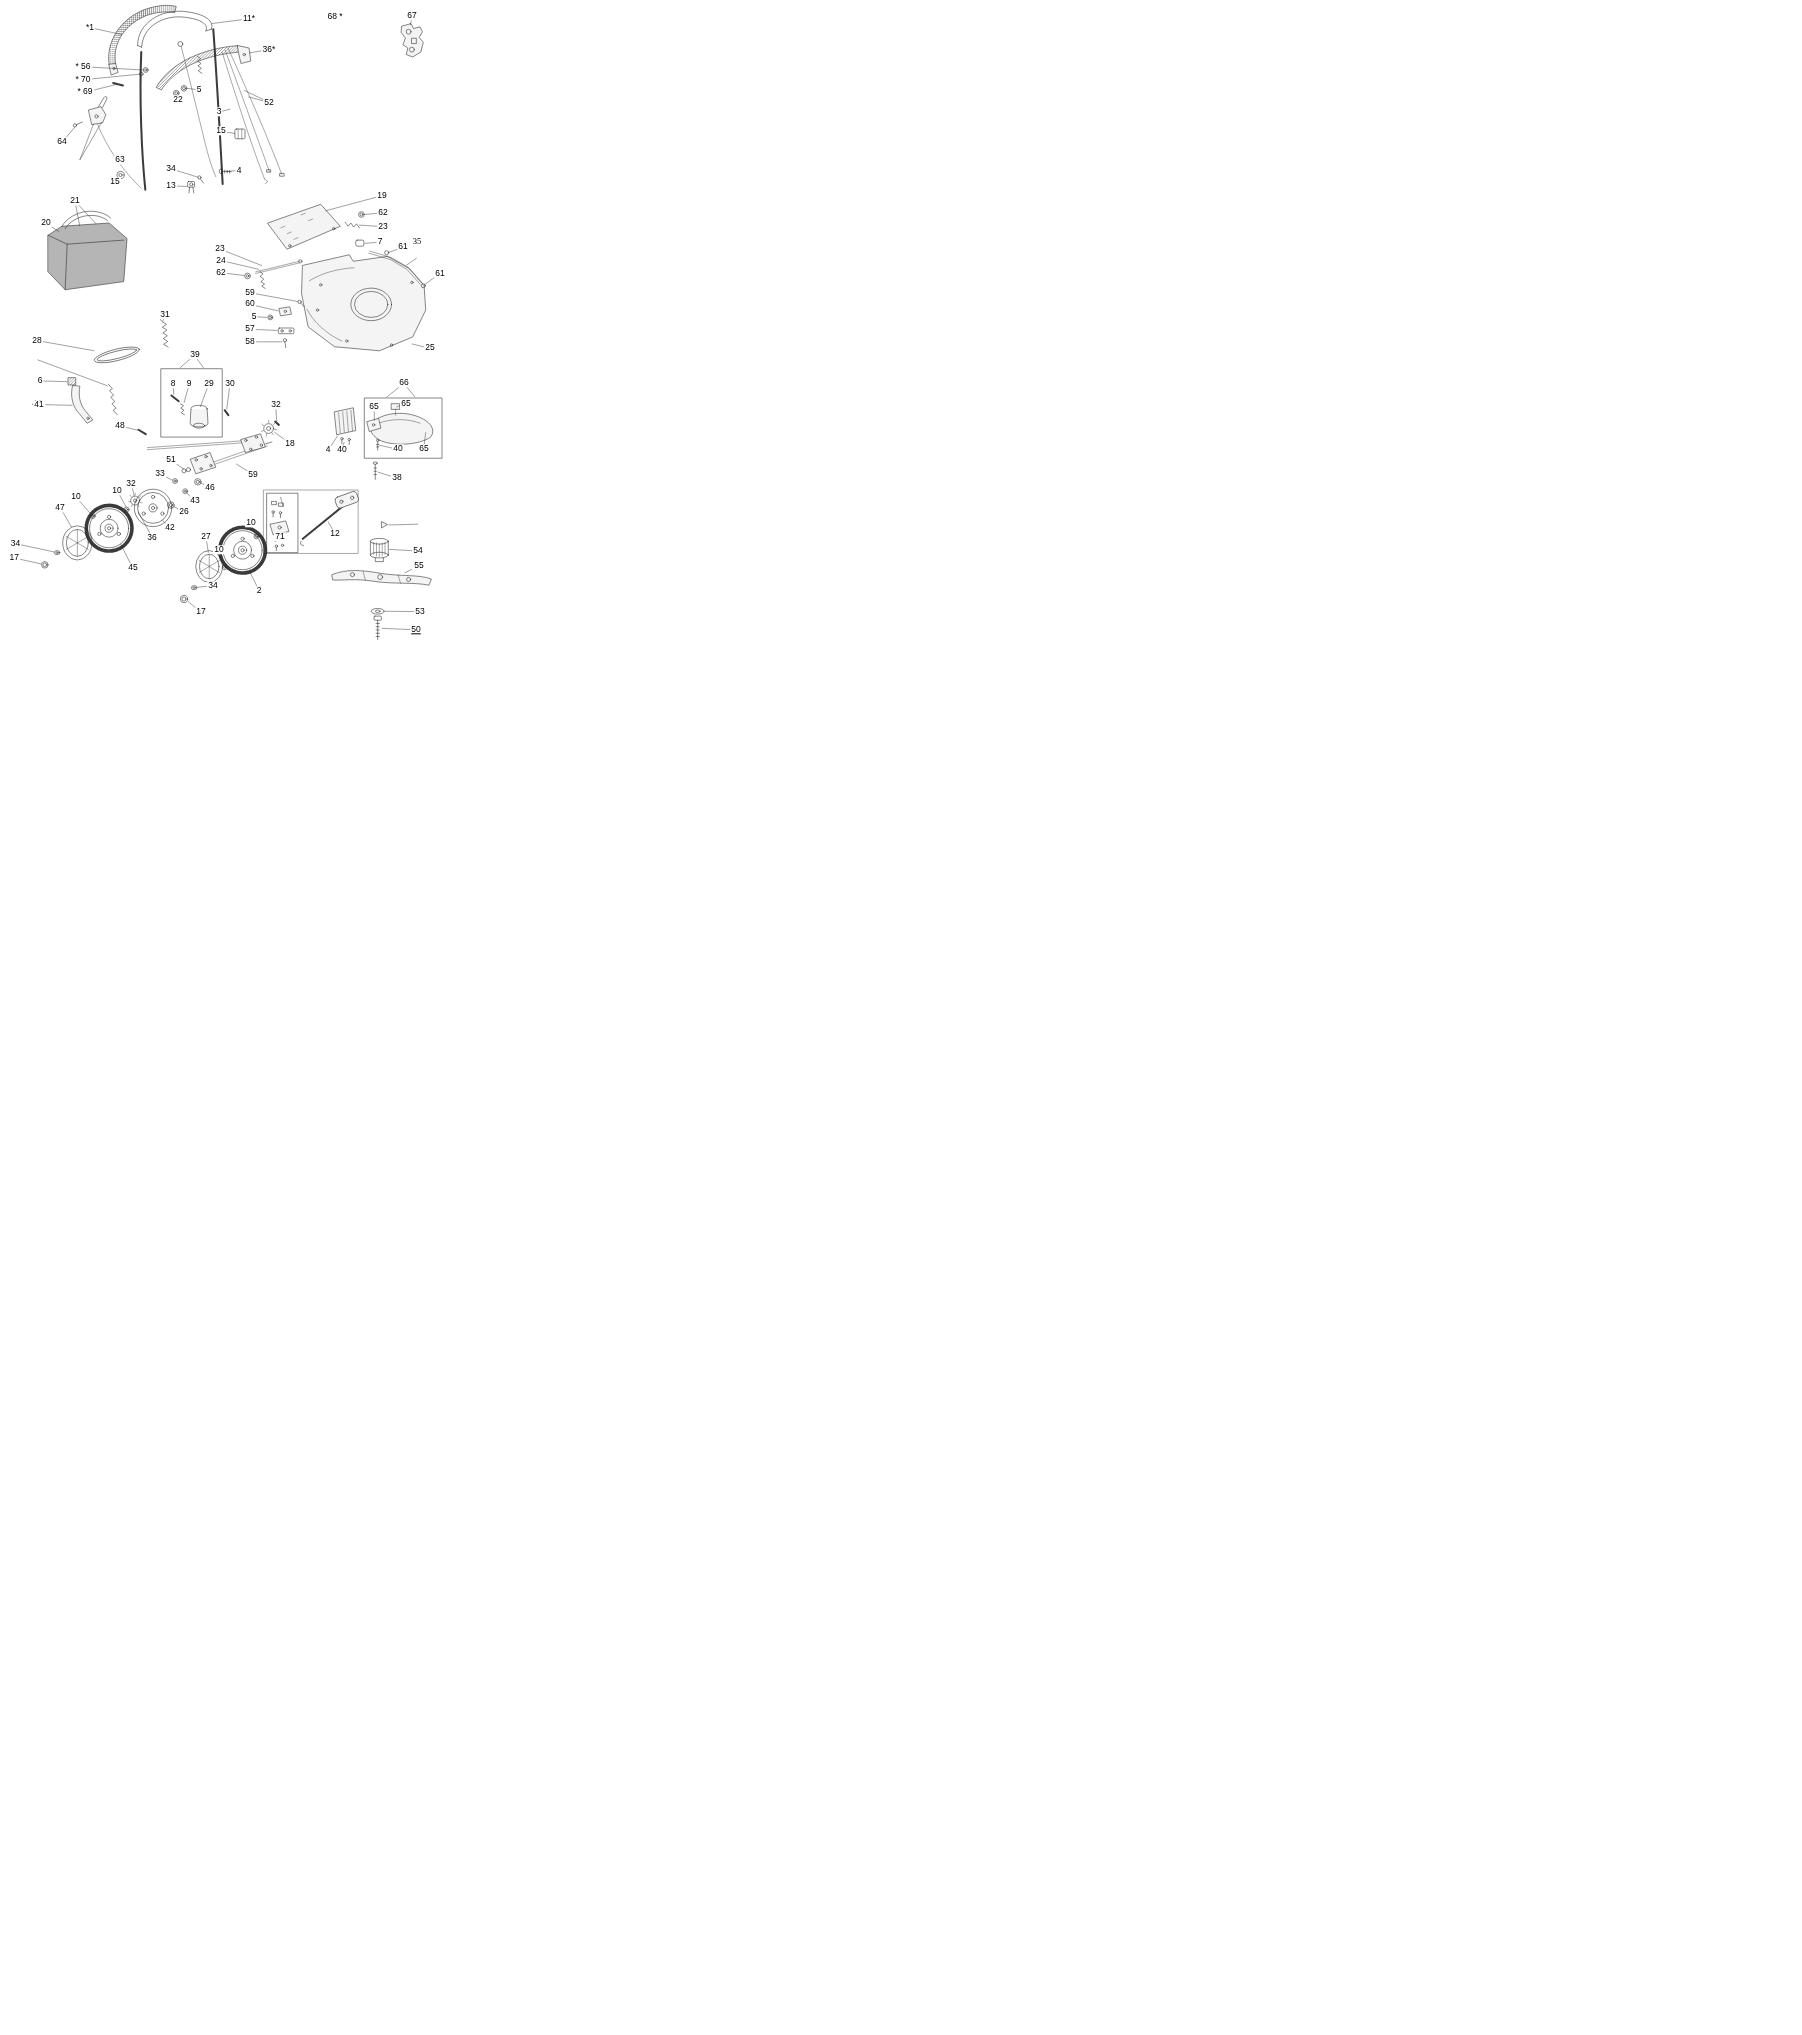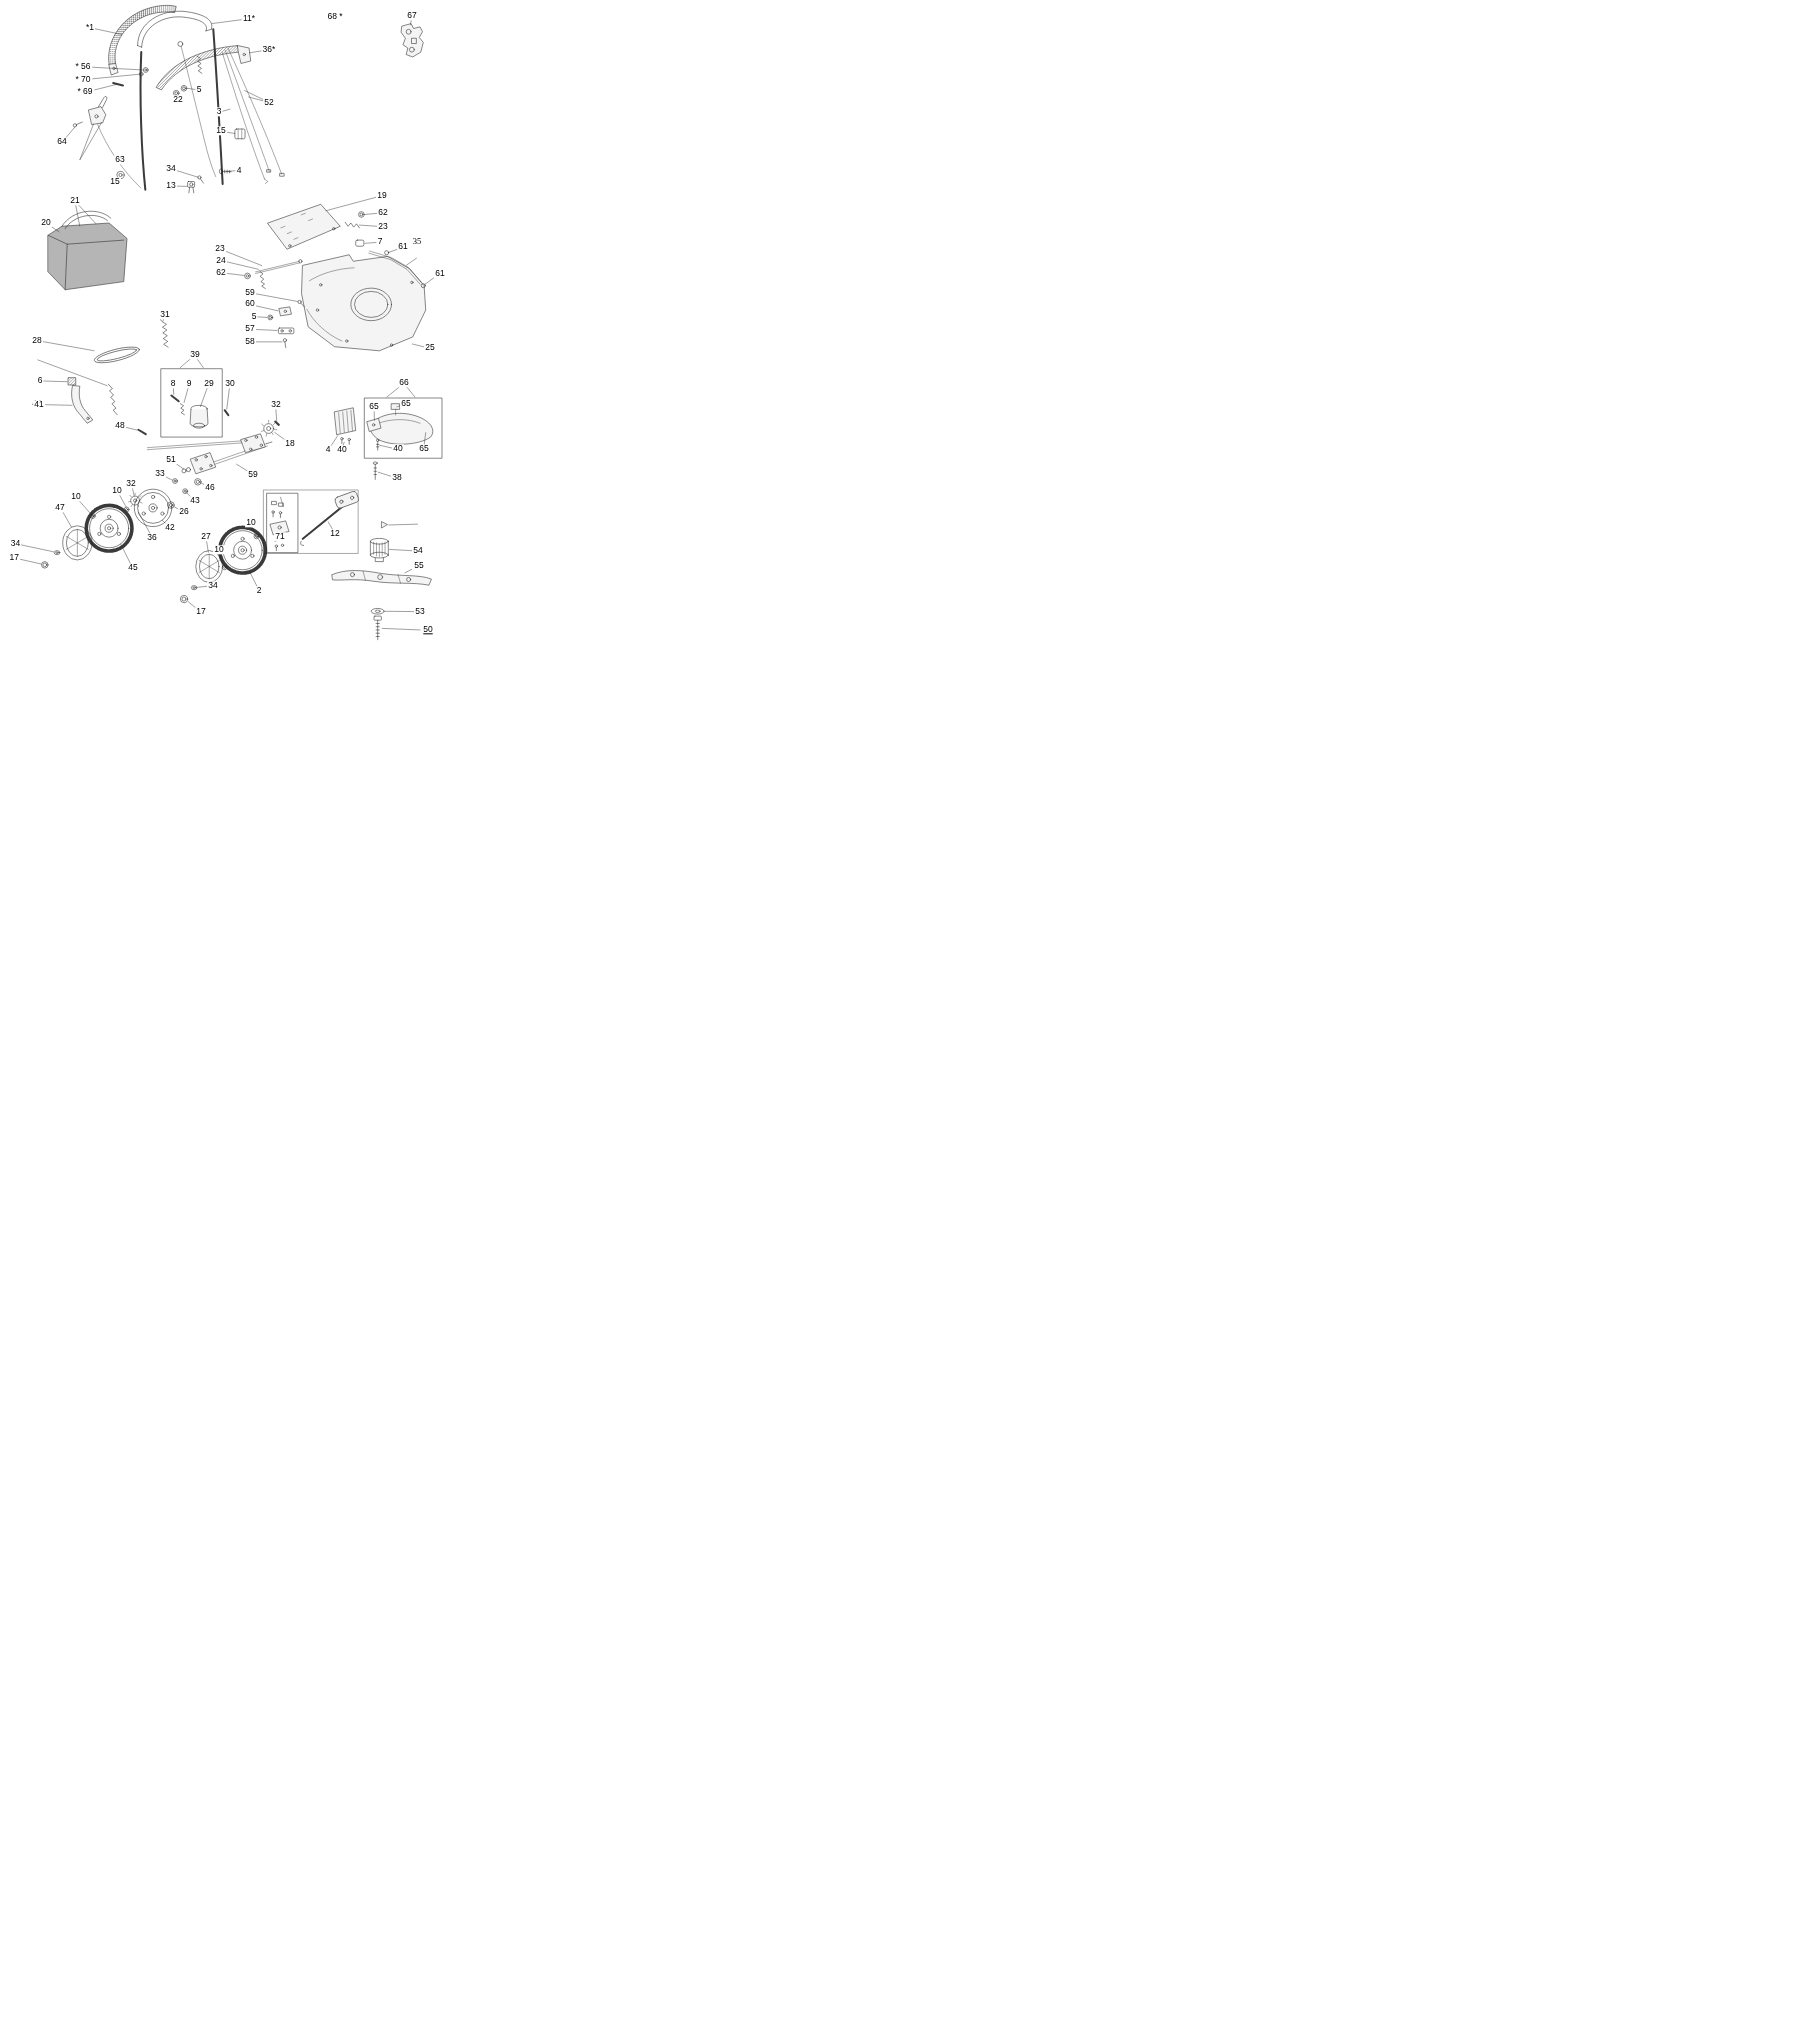"50" div.callout { left: 428px -> 416px }
